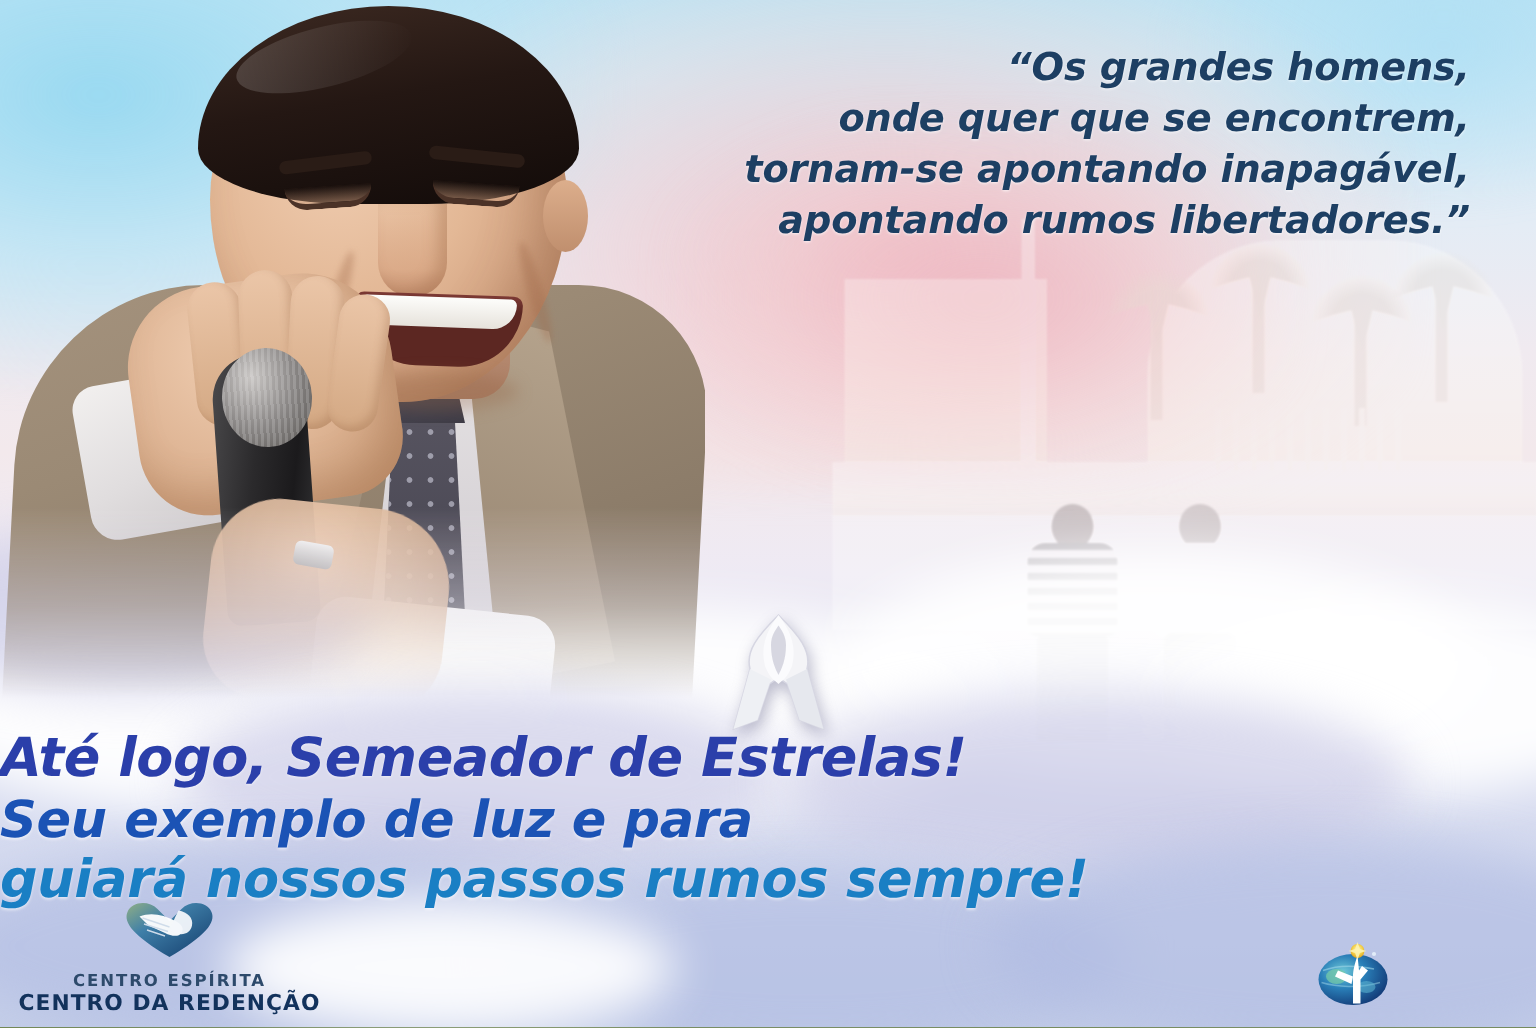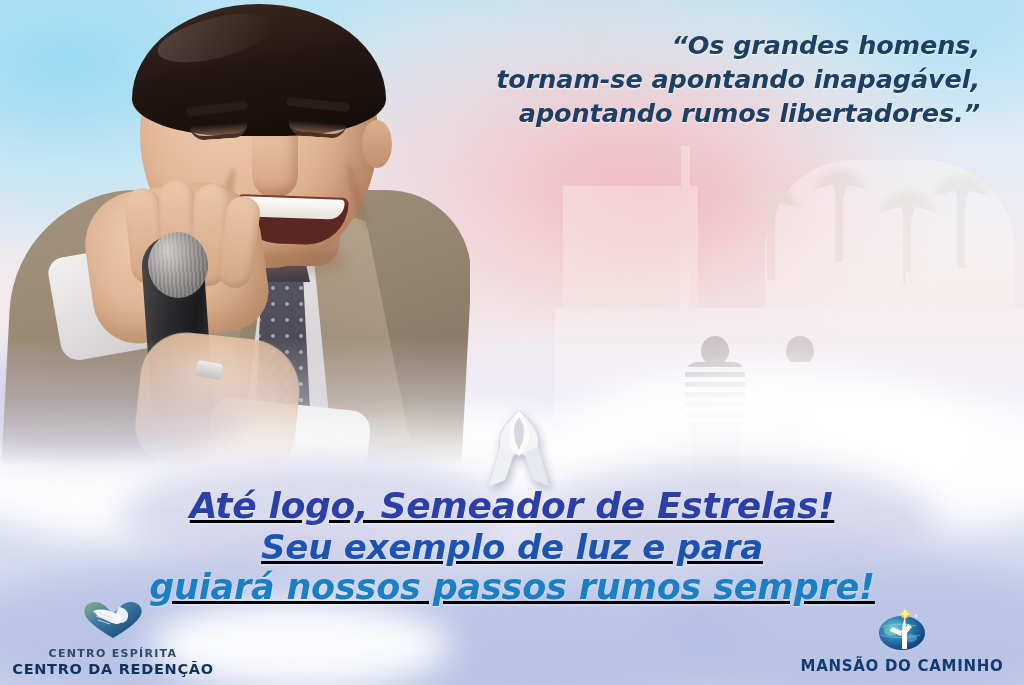"onde quer que se encontrem," span.ln { html: none -> <span>onde quer que se encontrem,</span> }
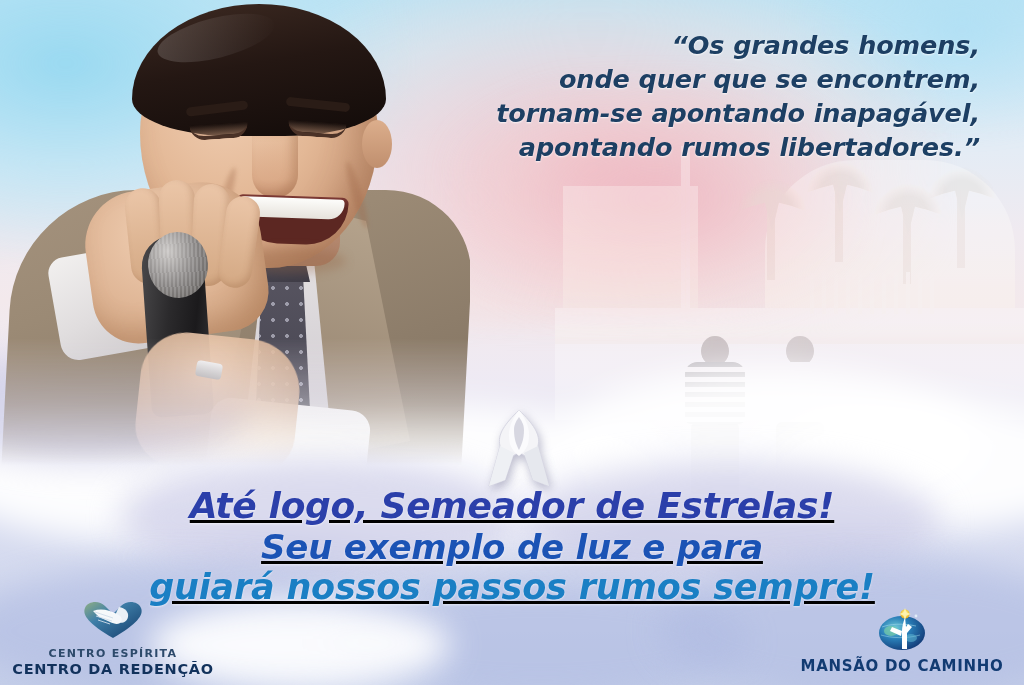"Até logo, Semeador de Estrelas!" .headline { text-align: center -> none; text-decoration: underline -> none }
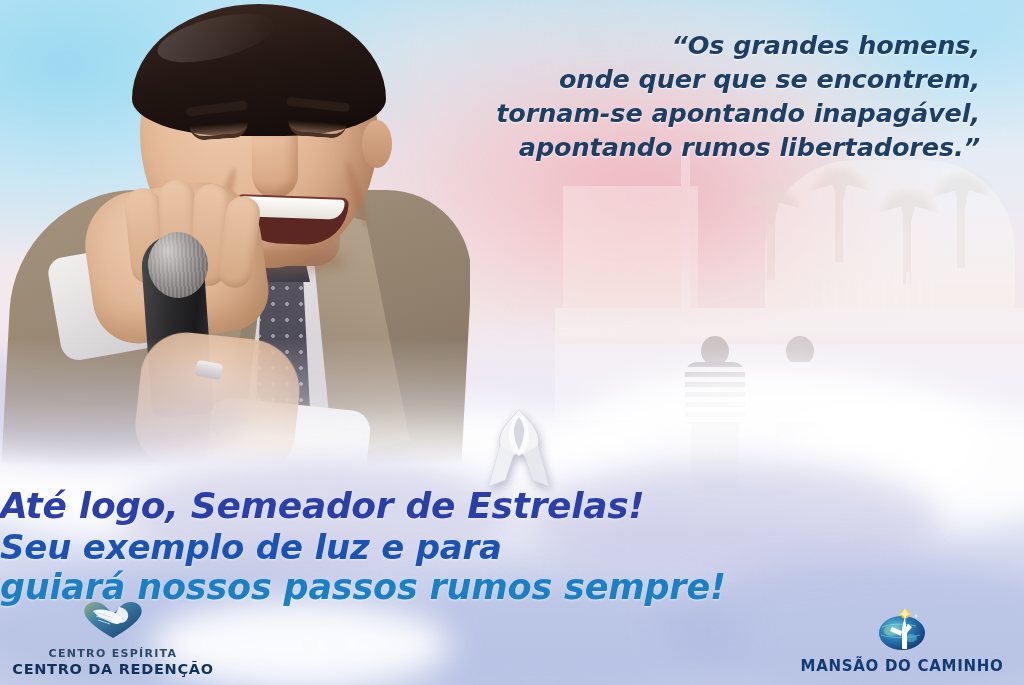"MANSÃO DO CAMINHO" span.logo-r1 { html: <span>MANSÃO DO CAMINHO</span> -> none }
